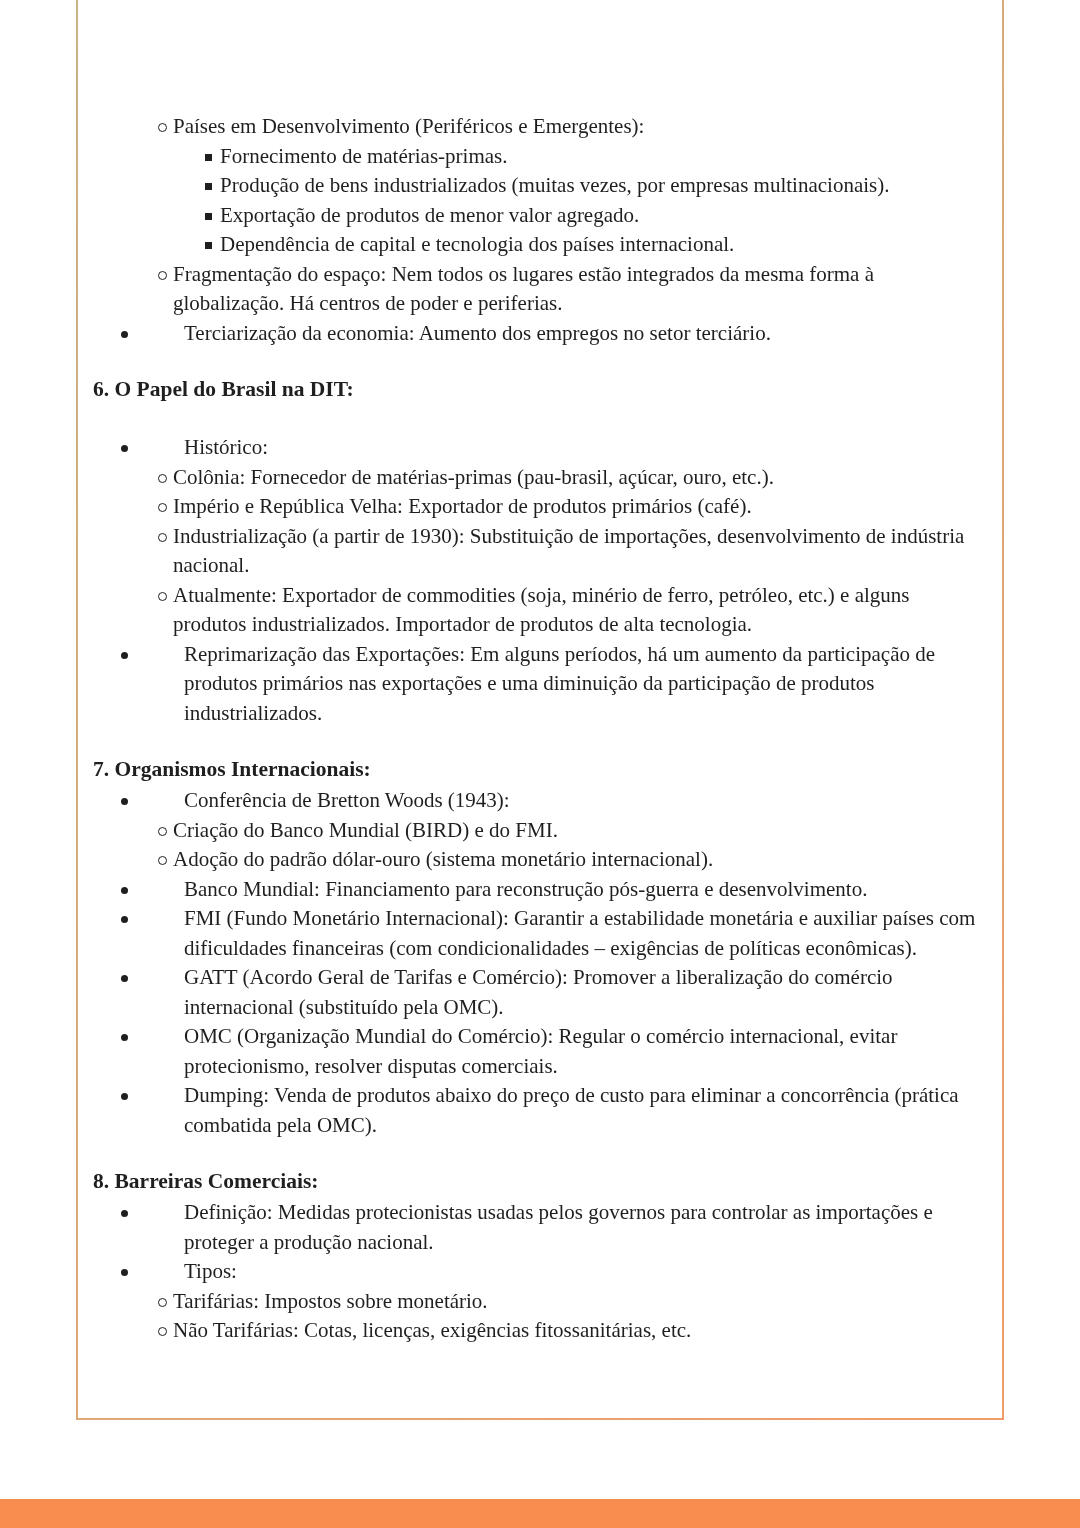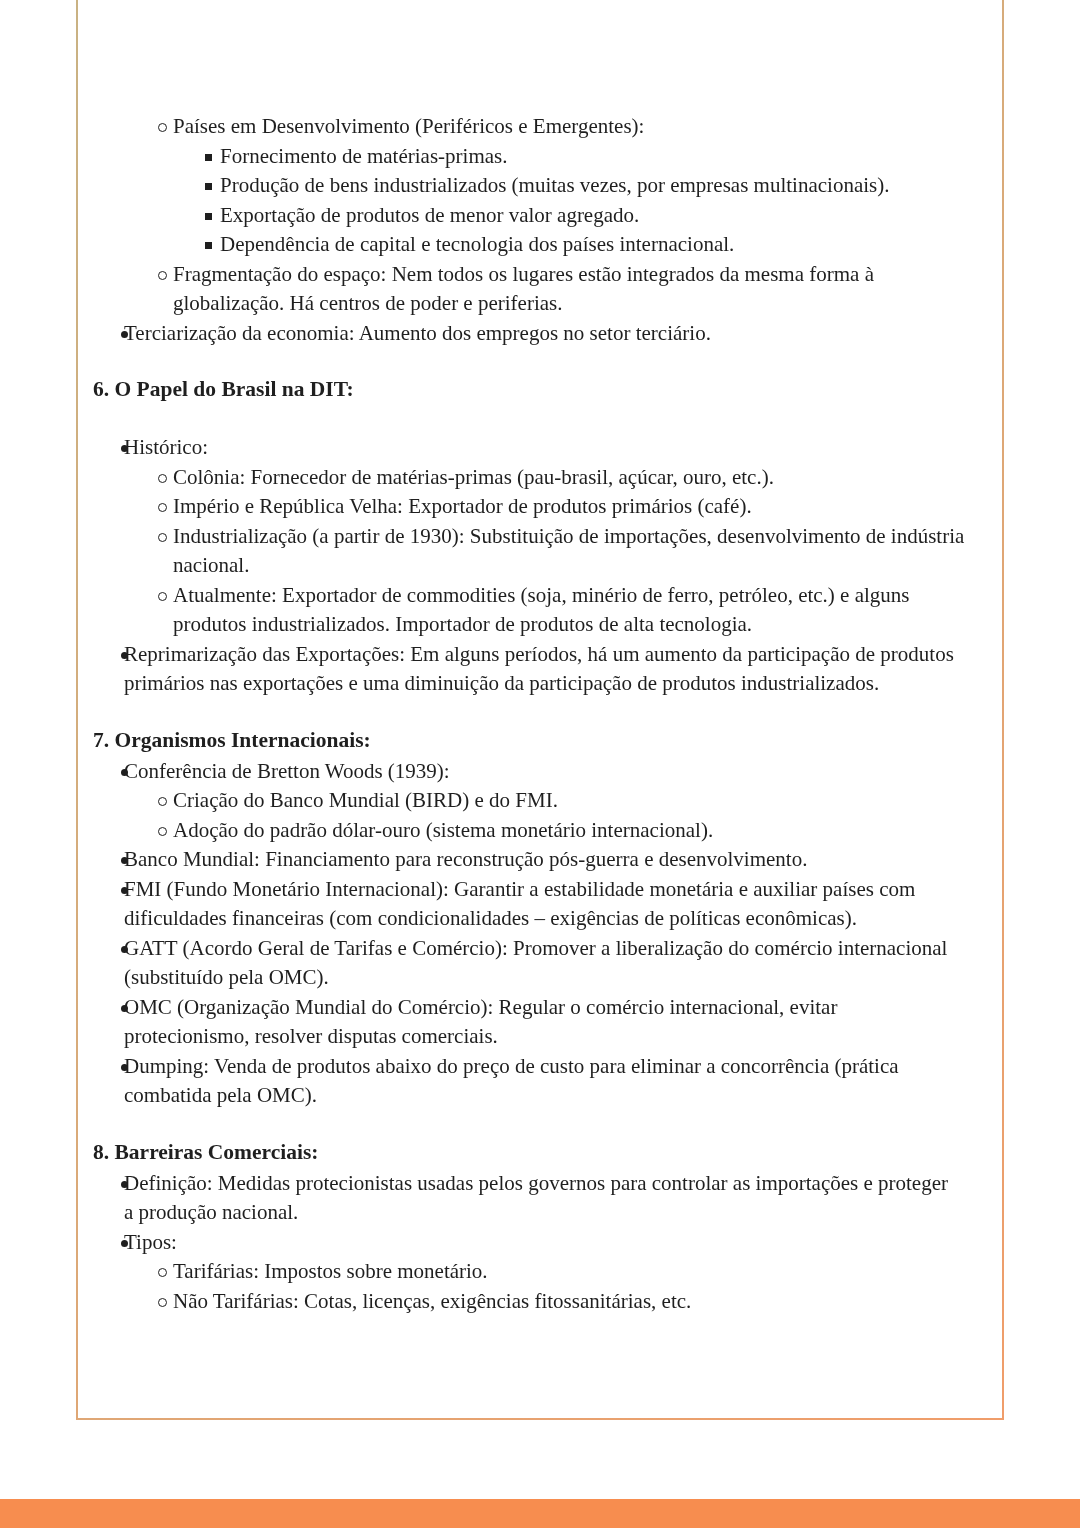"Terciarização da economia: Aumento dos" .item.l1 { padding-left: 46px -> 106px }
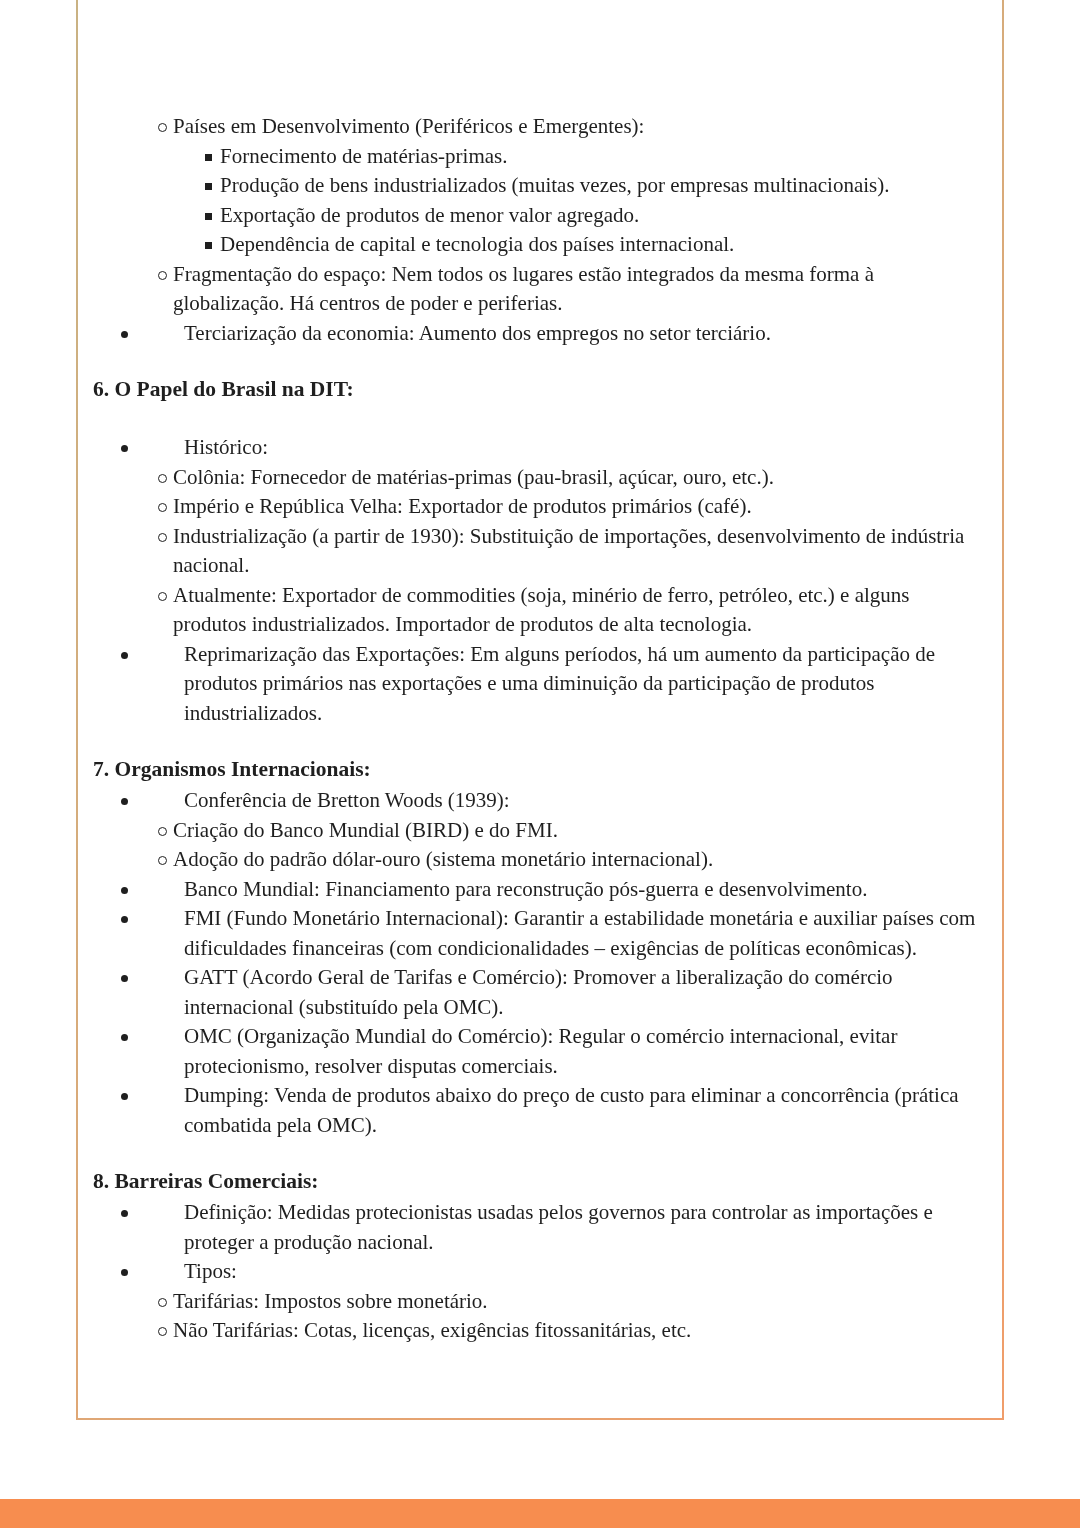"Conferência de Bretton Woods (1939):" span.txt { text: 1939 -> 1943 }
